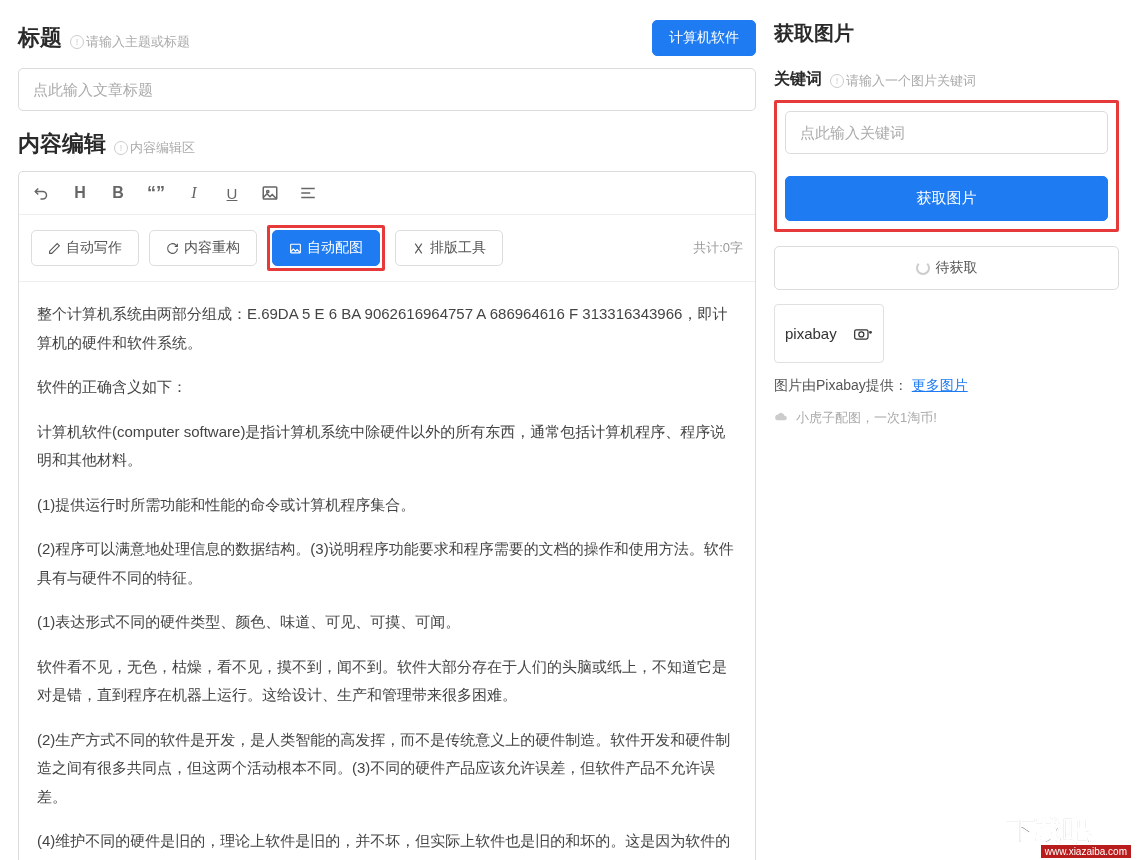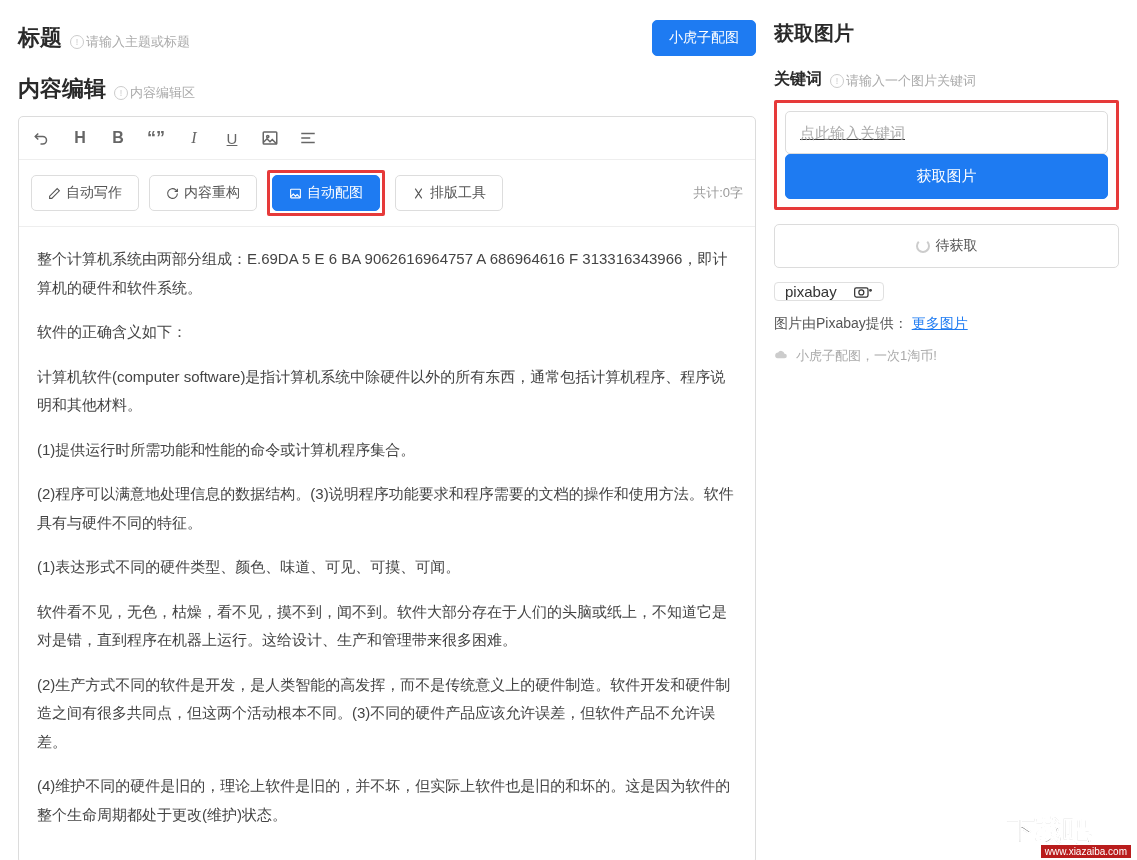"小虎子配图" button.btn { text: 小虎子配图 -> 计算机软件 }
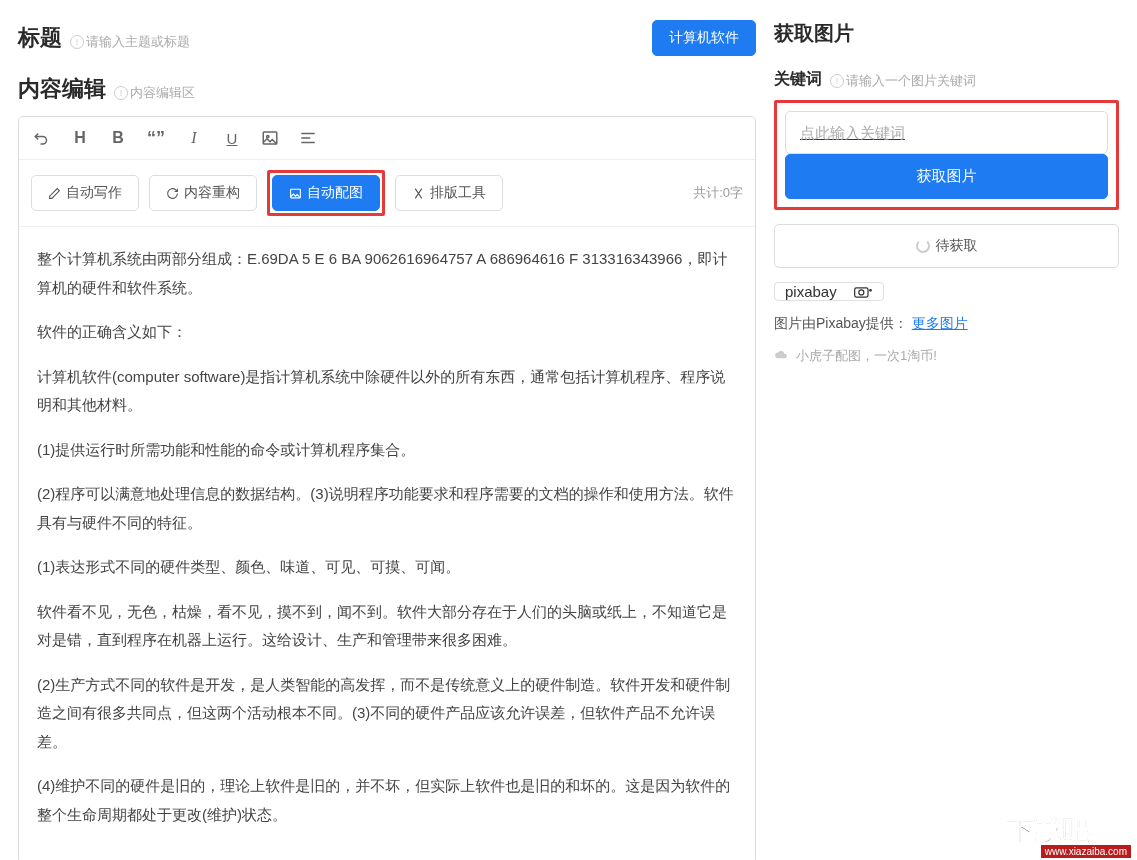"点此输入文章标题" input.input { html: none -> <input> }
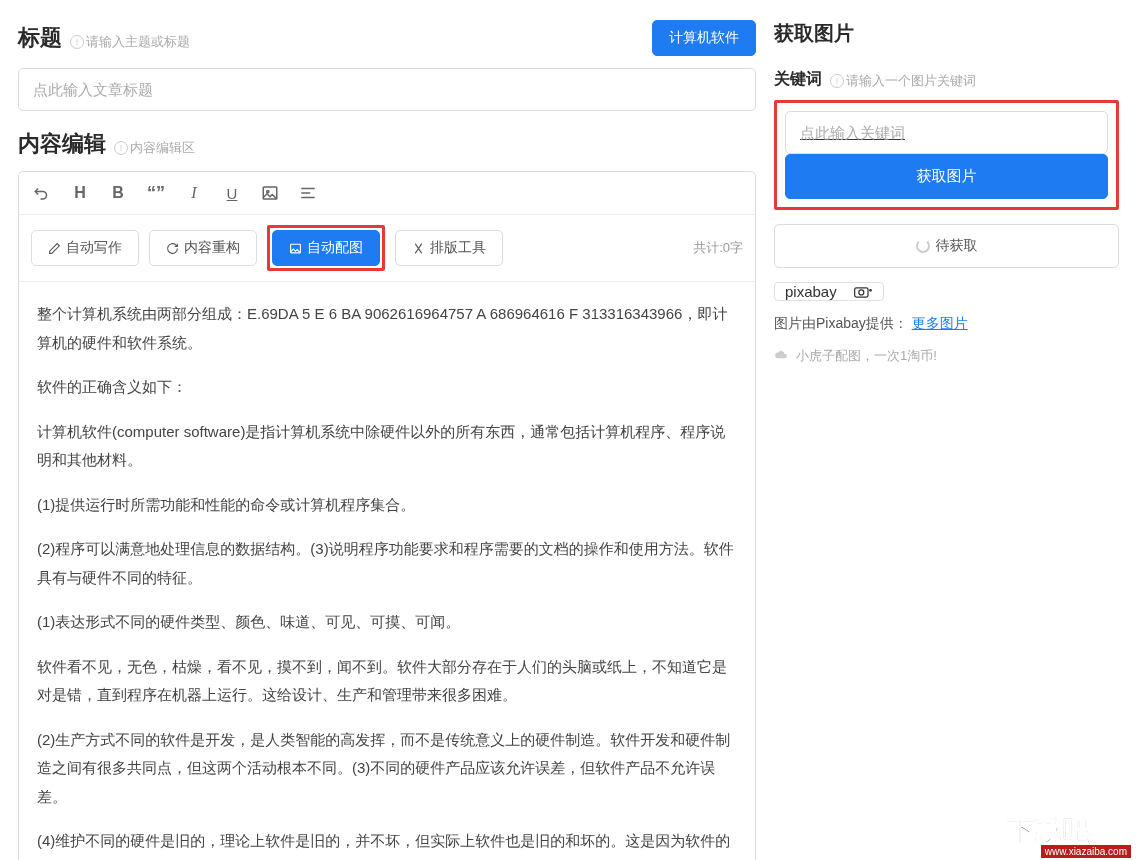"点此输入关键词" input.input { margin-bottom: 0 -> 22px; text-decoration: underline -> none }
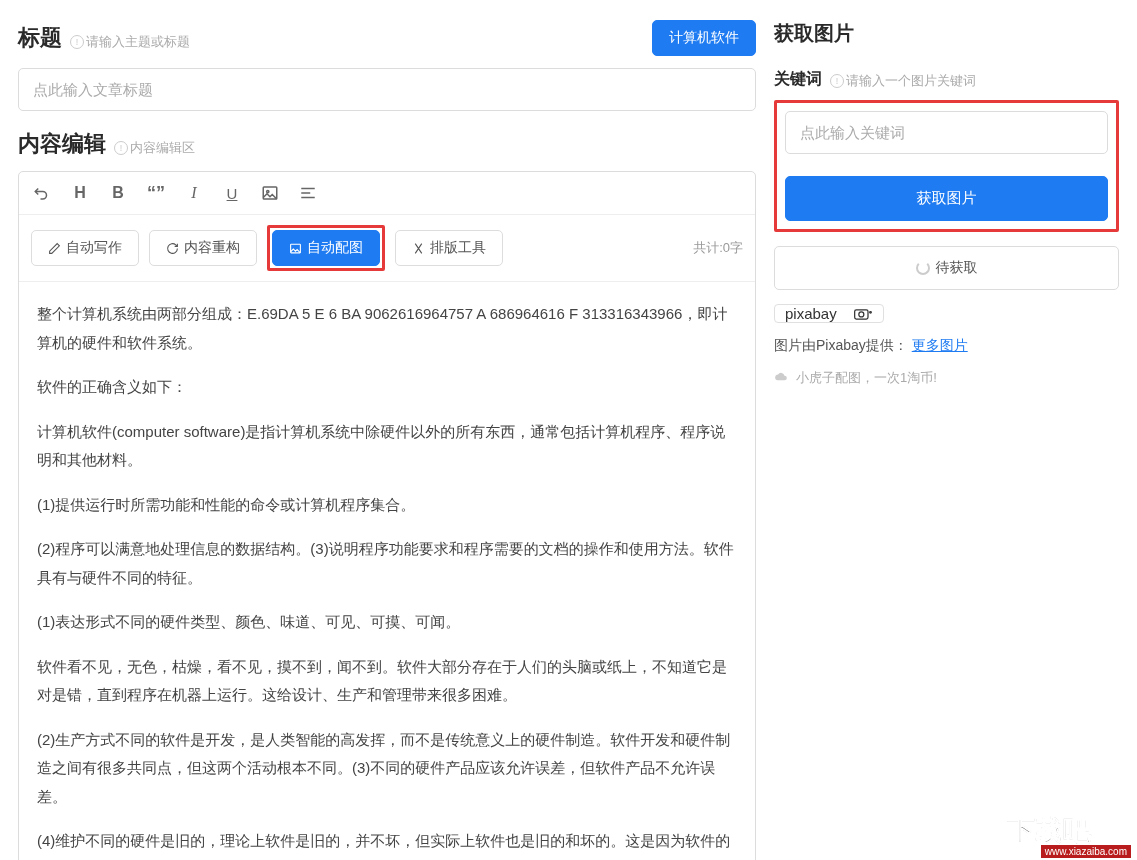"pixabay" .pixabay-badge { padding: 0 10px -> 20px 10px }
